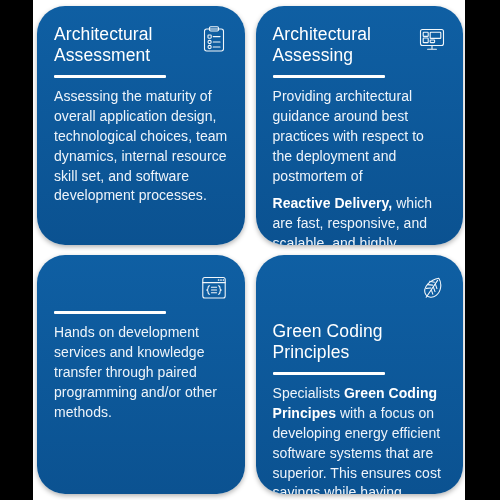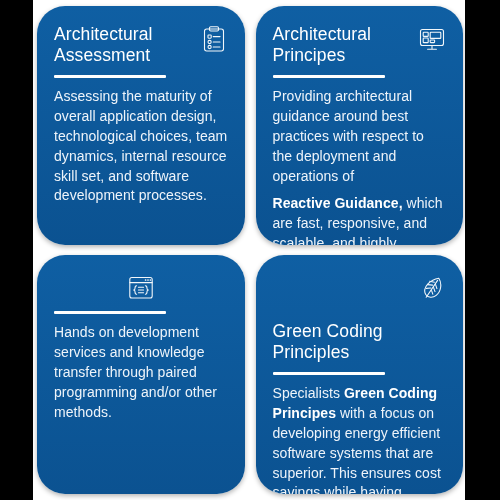"Architectural Assessment" .card-head { justify-content: center -> flex-end }
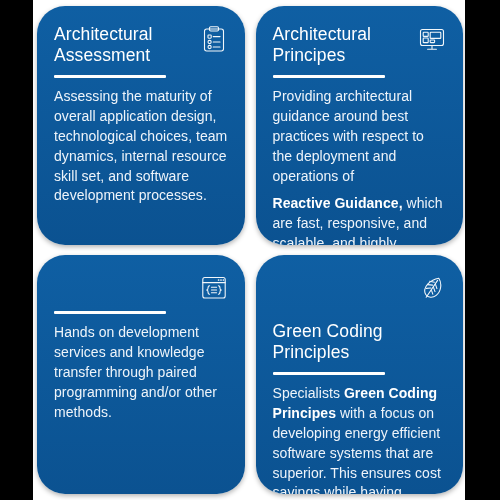"Architectural Principes" div.card-title { text: Principes -> Assessing }
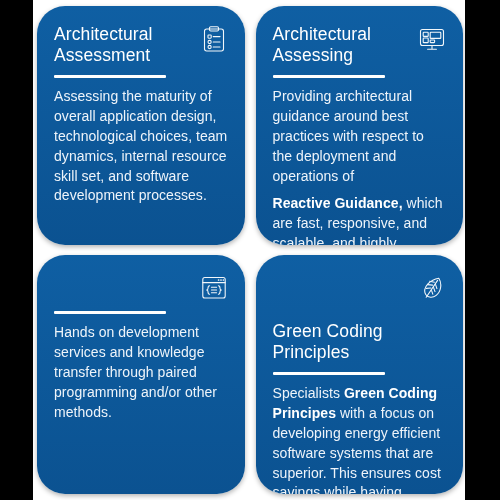"Providing architectural guidance around" span { text: operations -> postmortem }
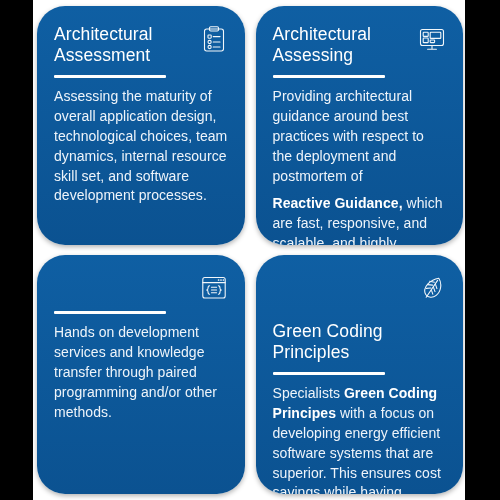"Reactive Guidance," b { text: Guidance -> Delivery }
